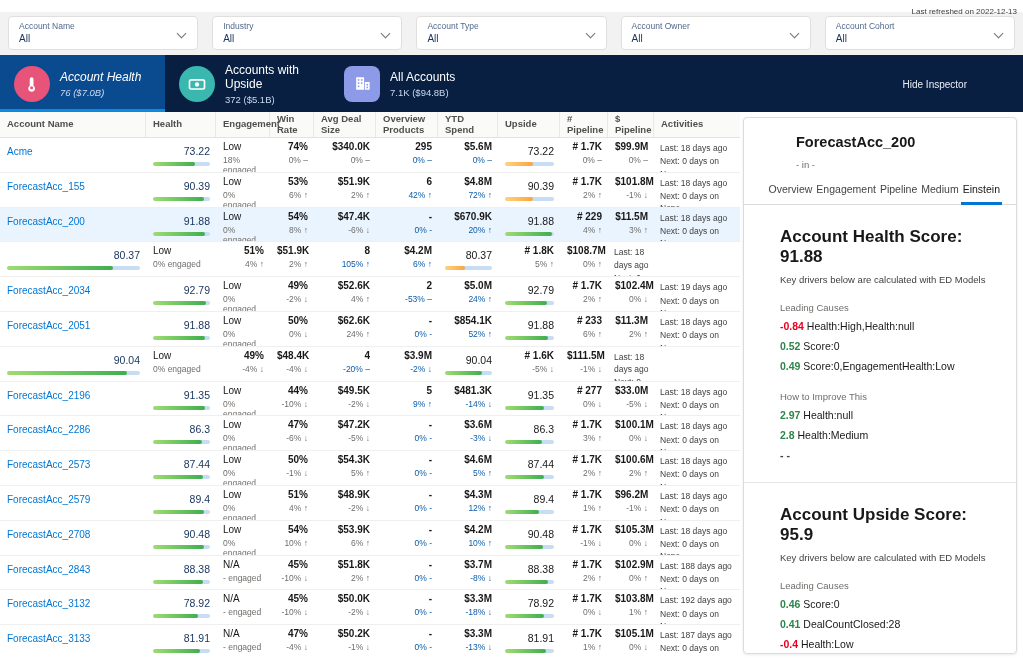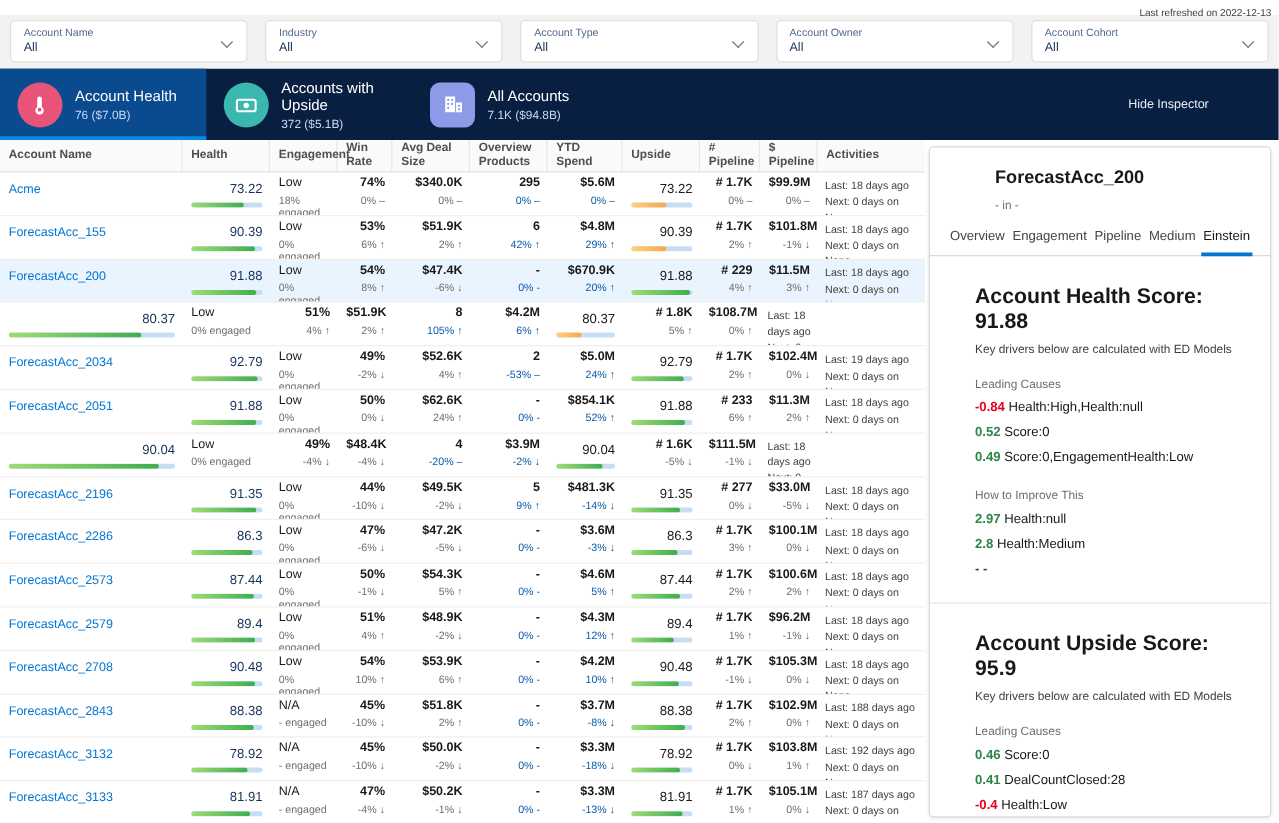"Account Health" .kpi.selected { font-style: none -> italic }
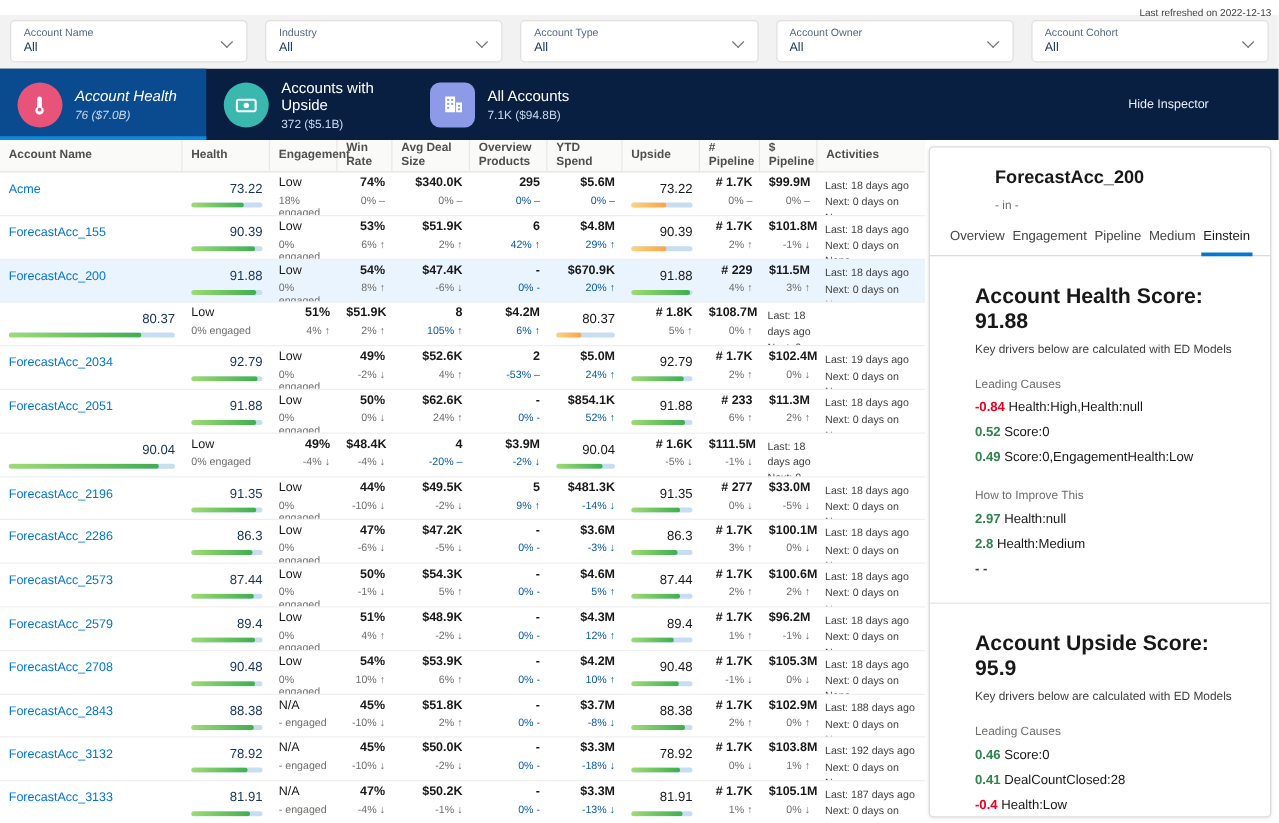"29% ↑" div.delta { text: 29% -> 72% }
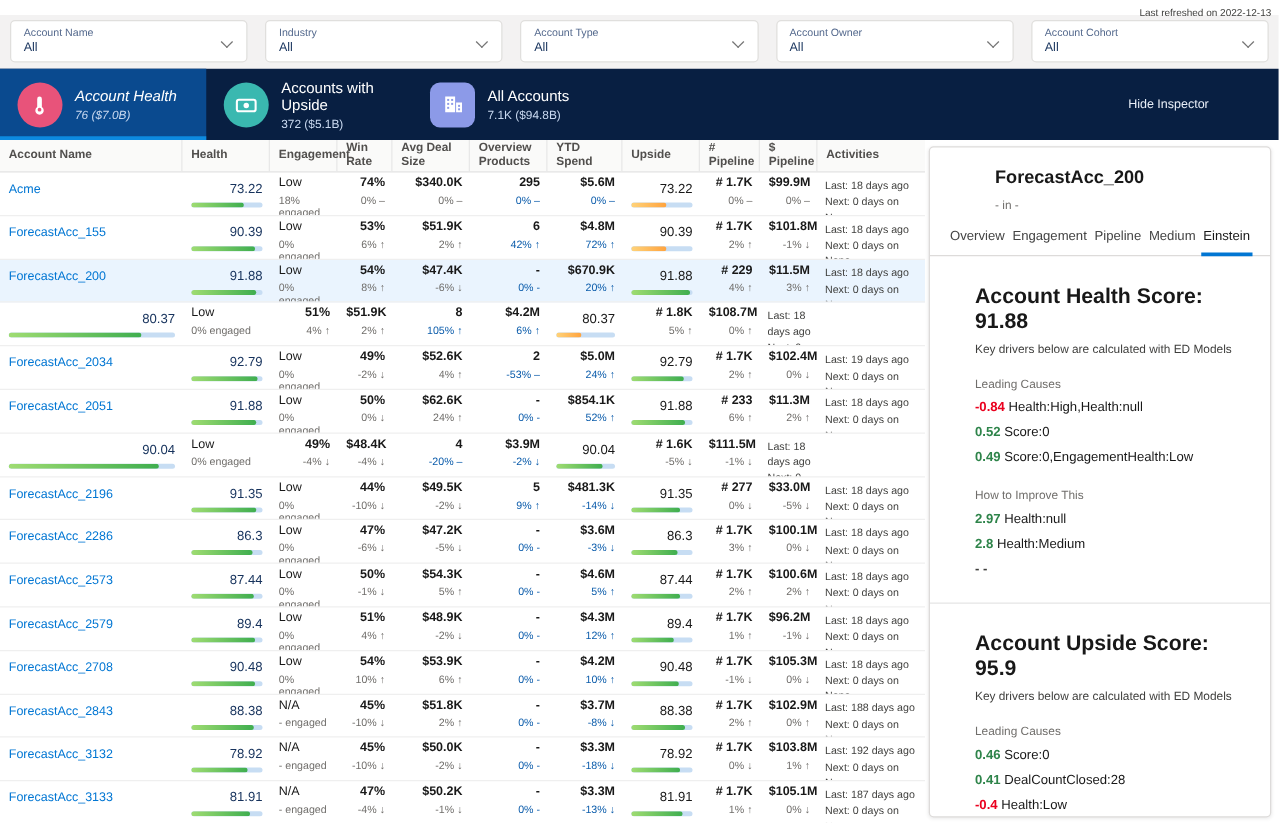"Overview" .tabs { justify-content: space-between -> flex-end }
